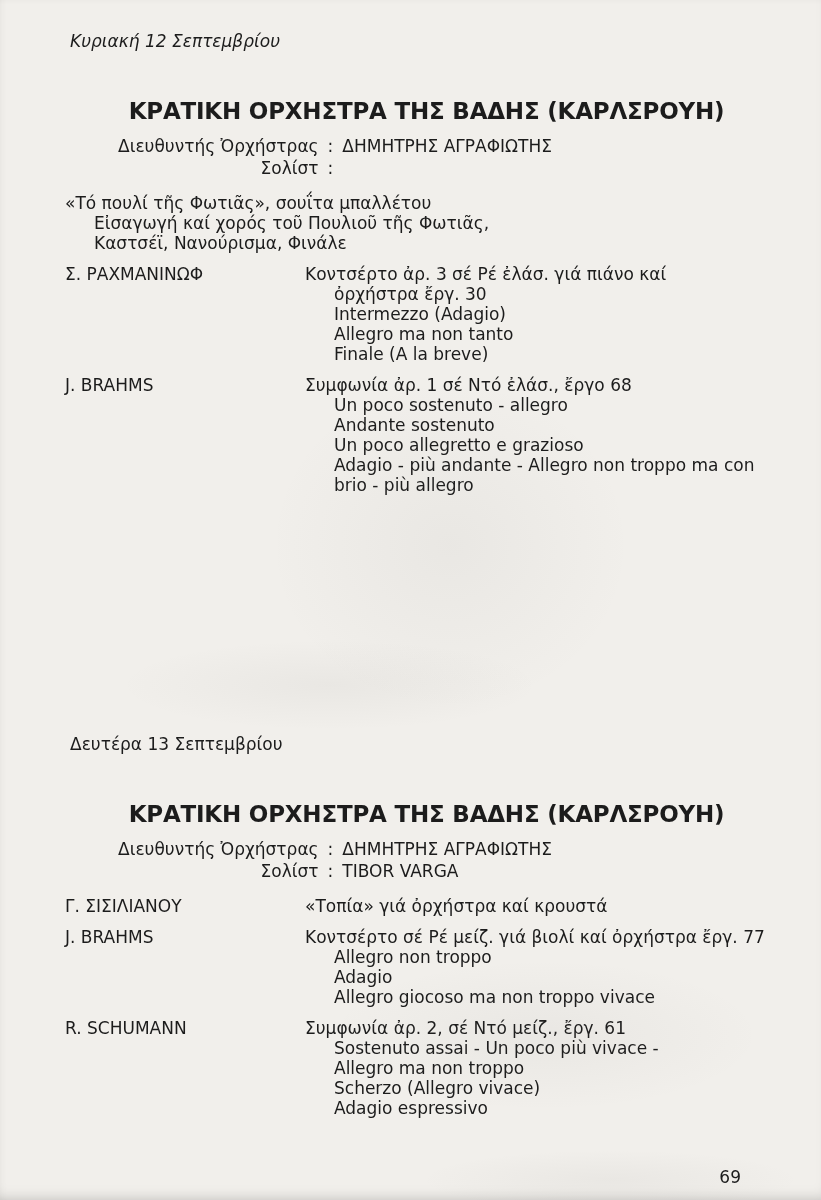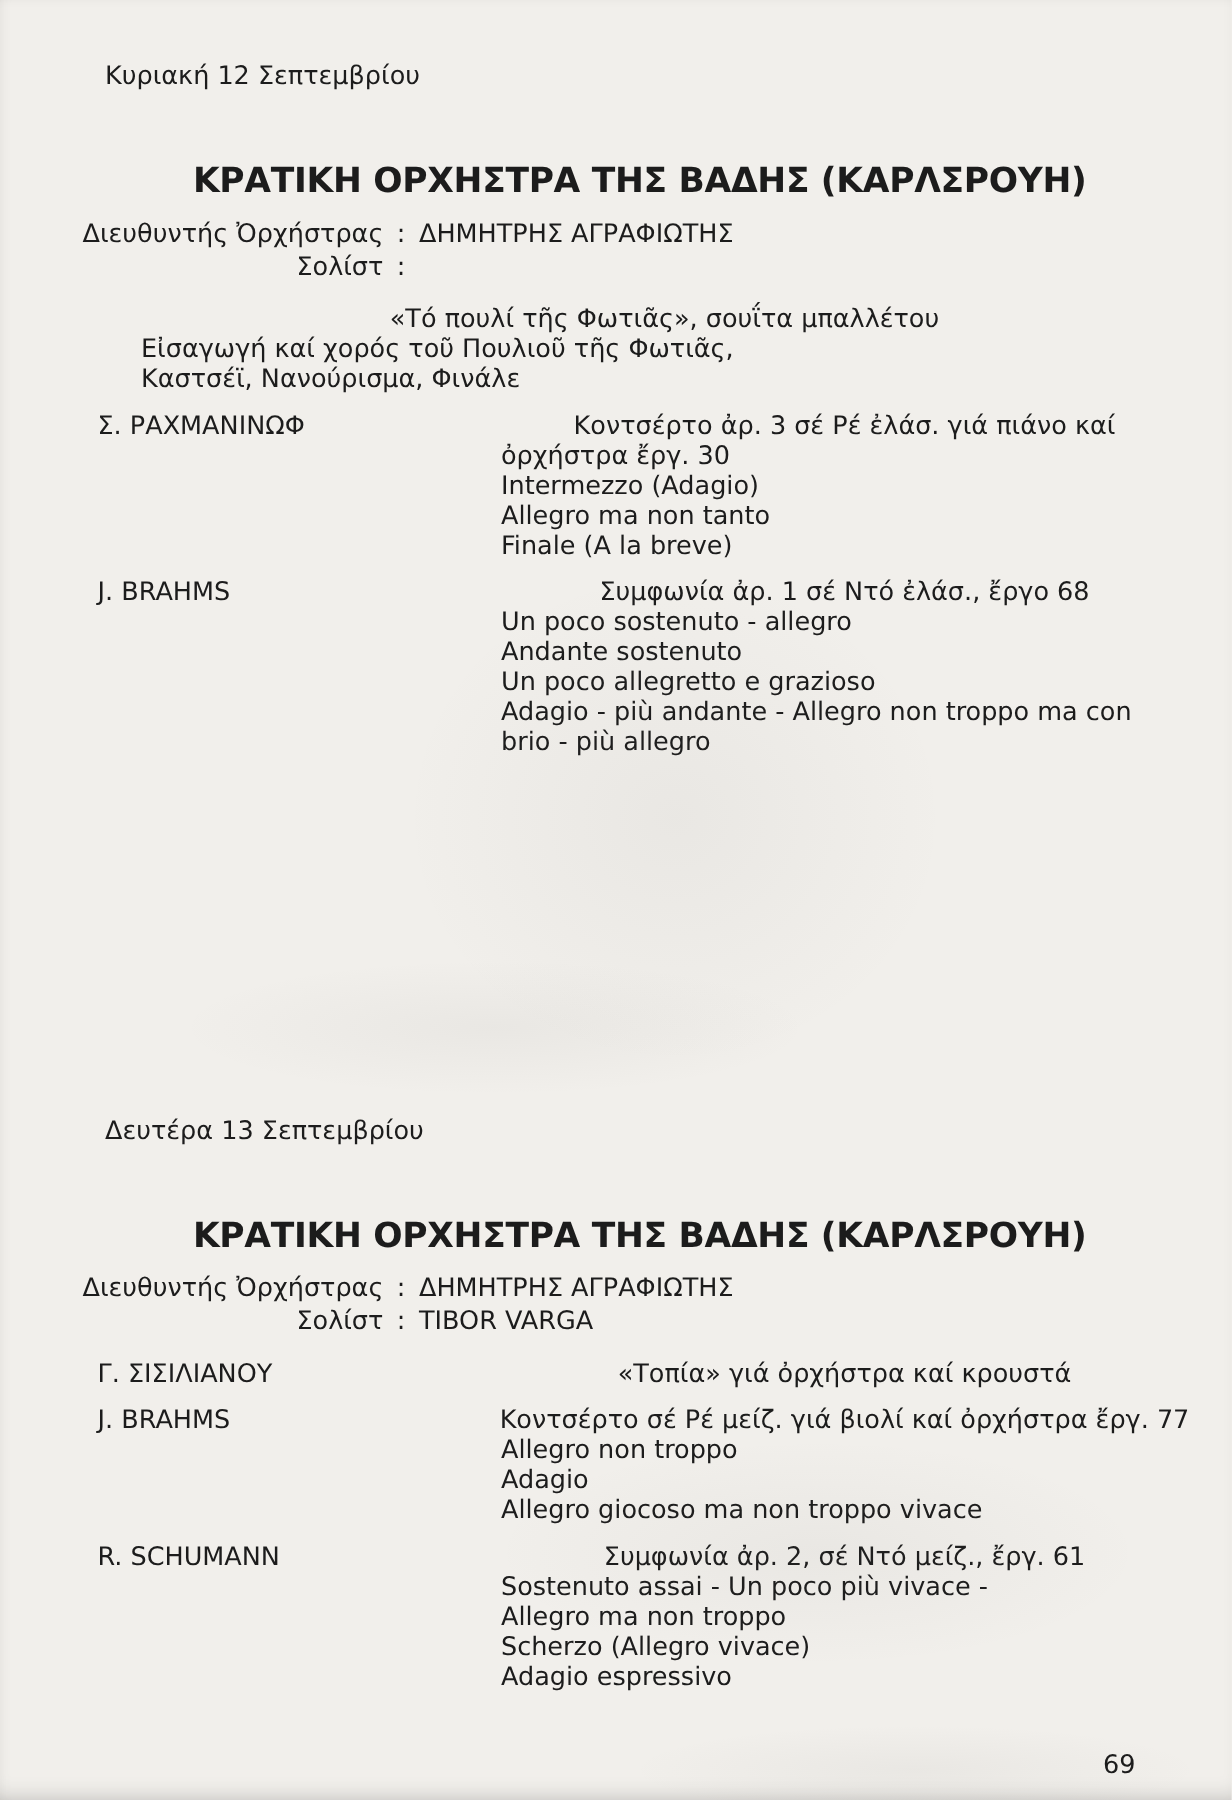"Κυριακή 12 Σεπτεμβρίου" .date-line.first { font-style: none -> italic; padding-top: 41px -> 31px }
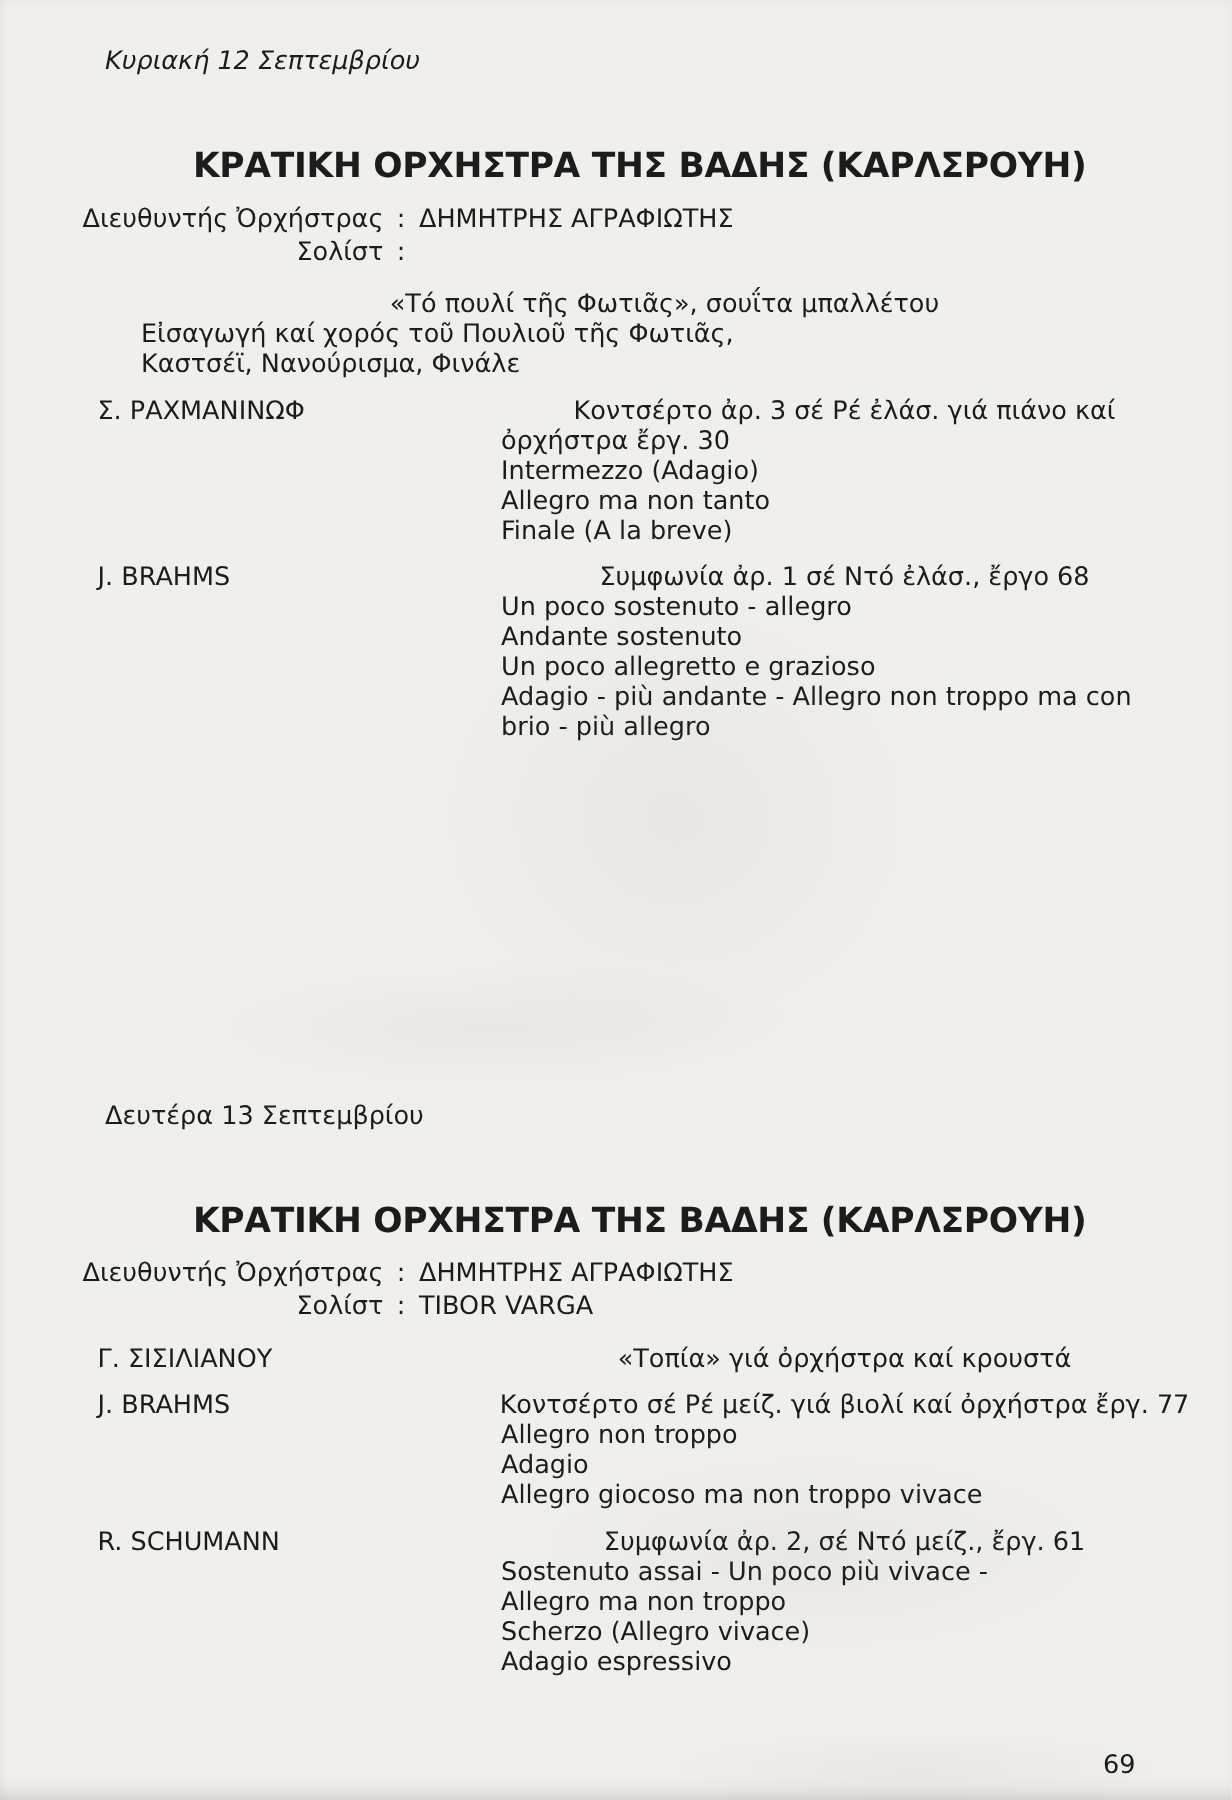"Διευθυντής Ὀρχήστρας" .credits { margin: 9px 0 0 55px -> 9px 0 0 118px }
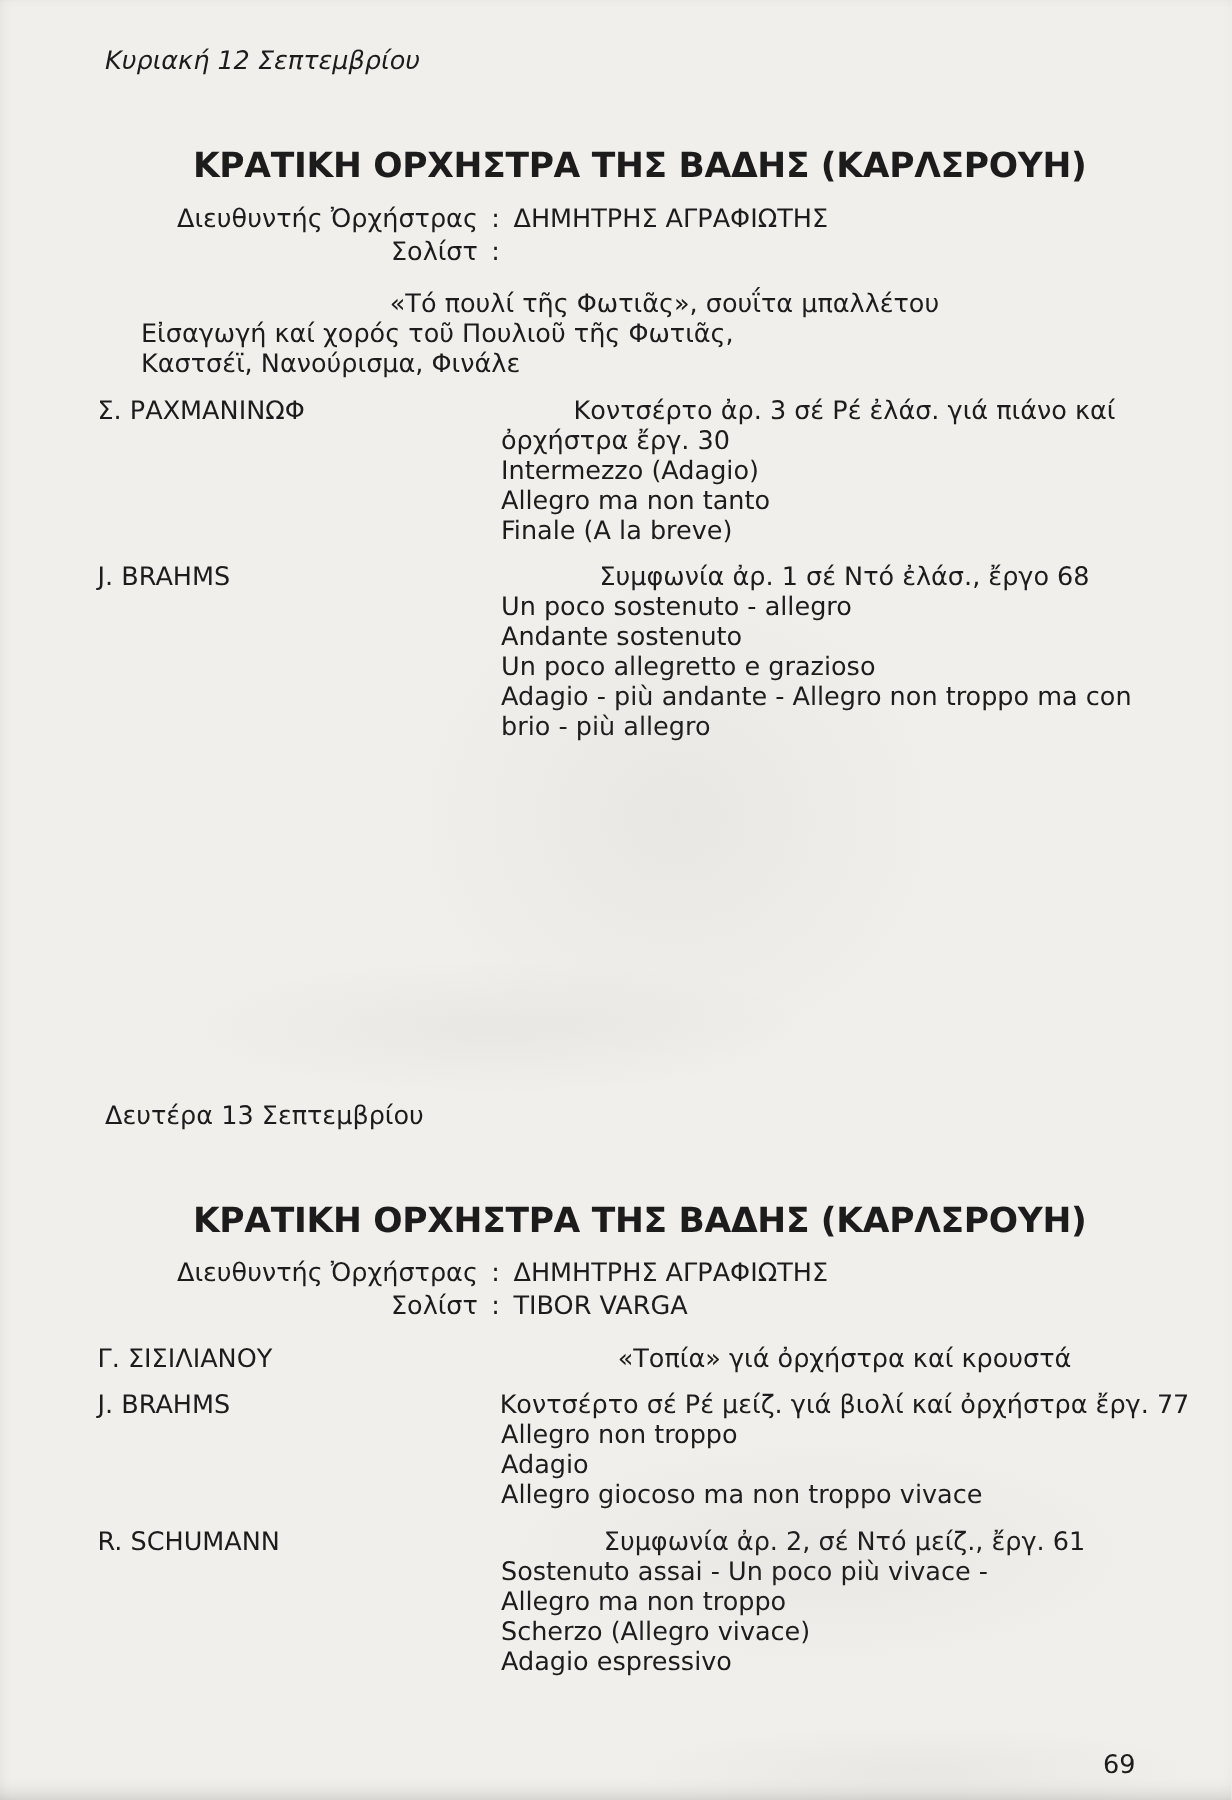"«Τό πουλί τῆς Φωτιᾶς», σουΐτα" .work-line.first { text-align: center -> none }
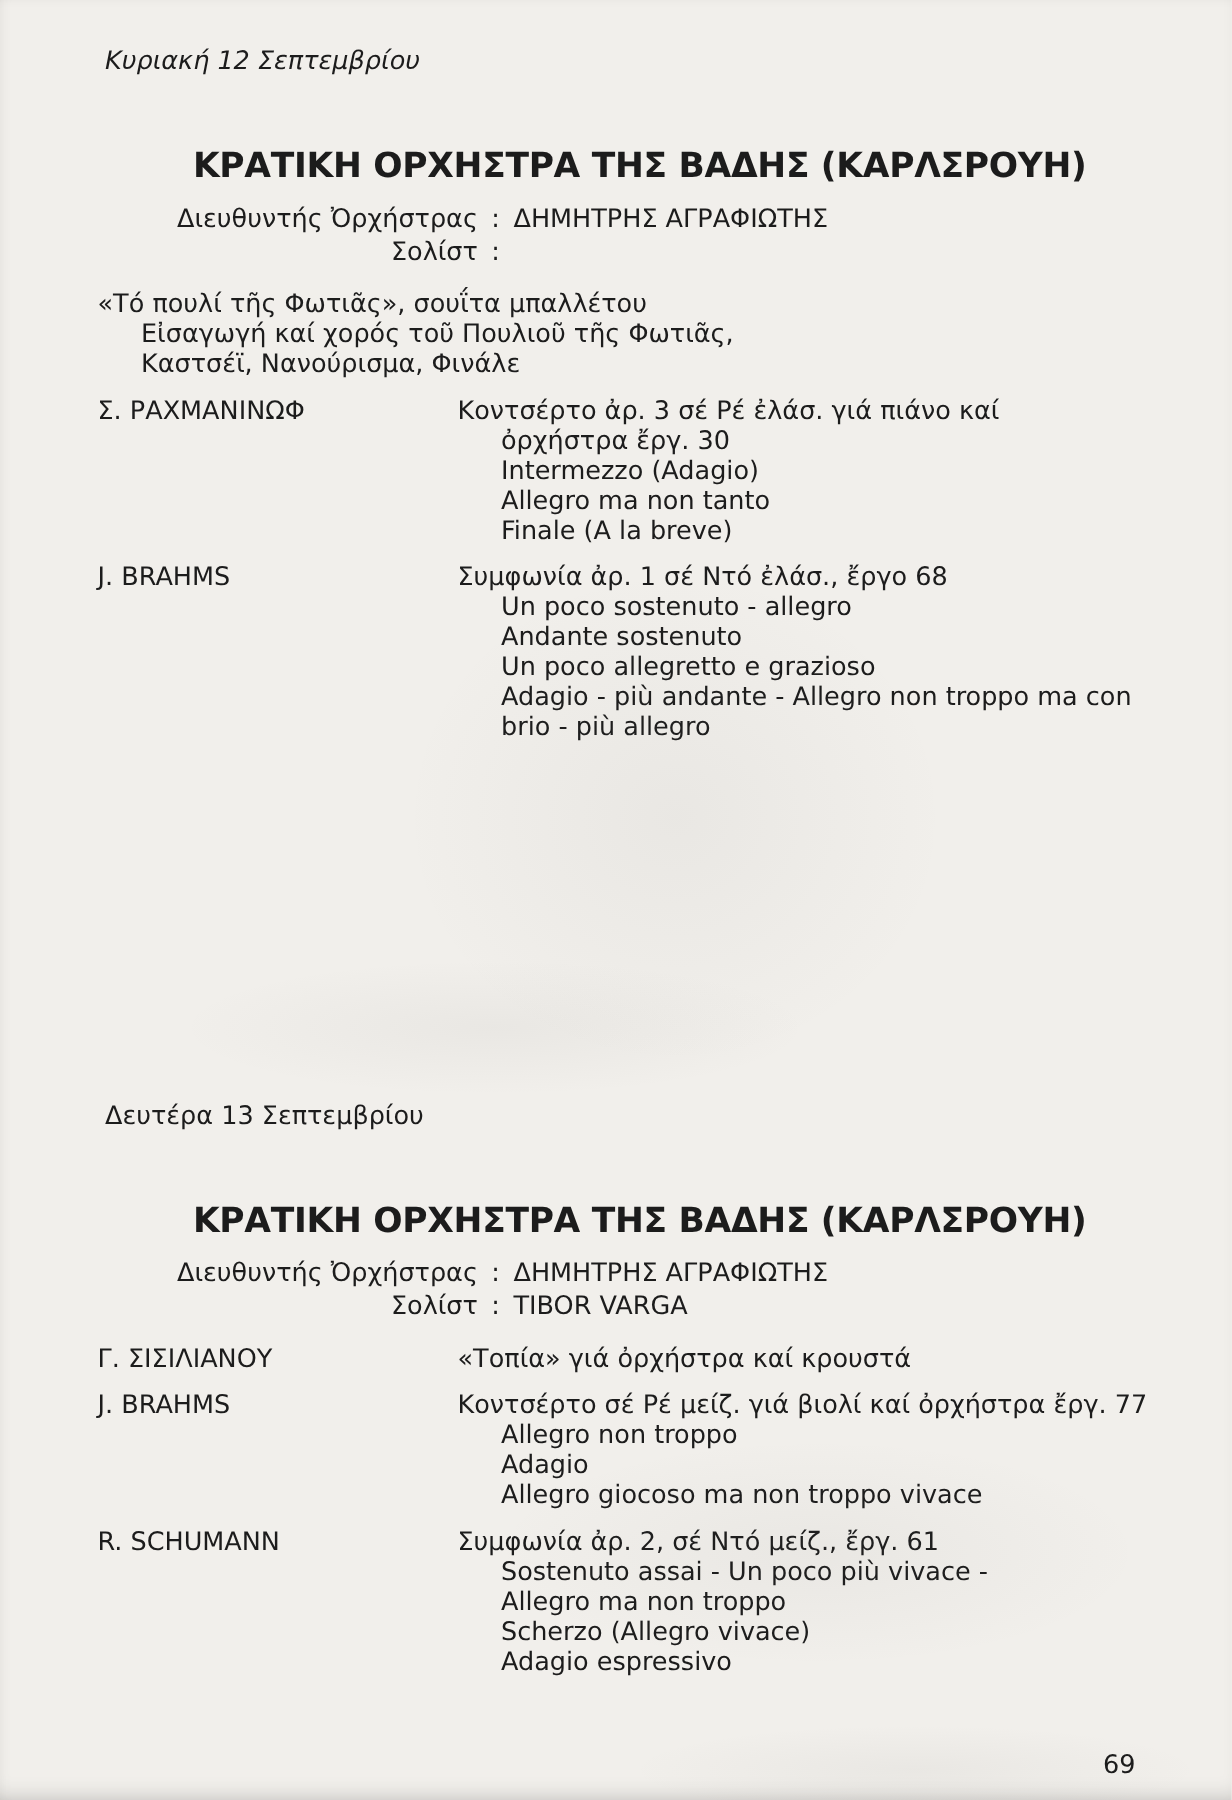"69" .page-number { right: 64px -> 80px }
